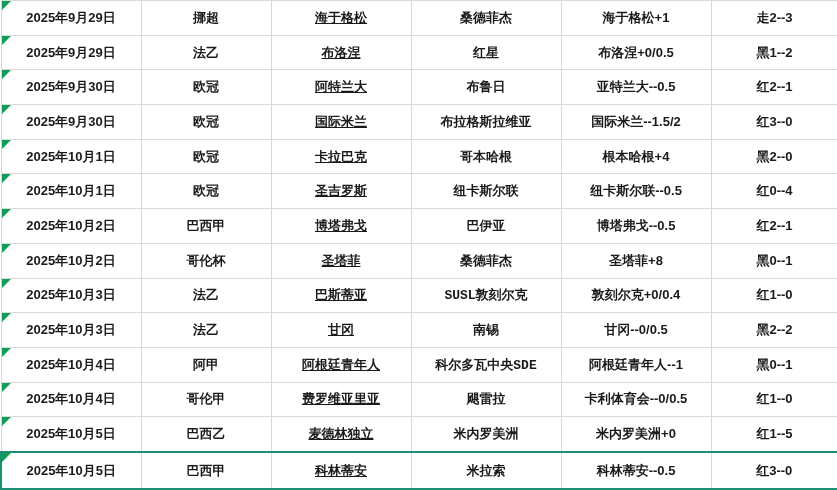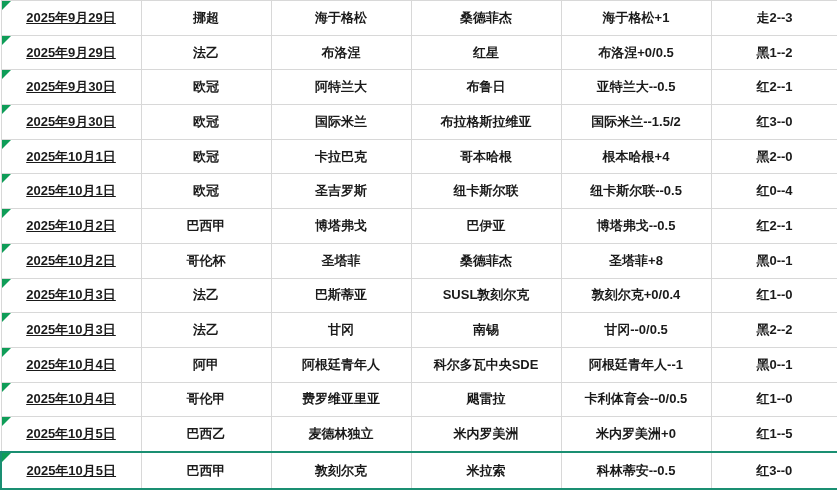"2025年9月29日" td.date-cell { text-decoration: underline -> none }
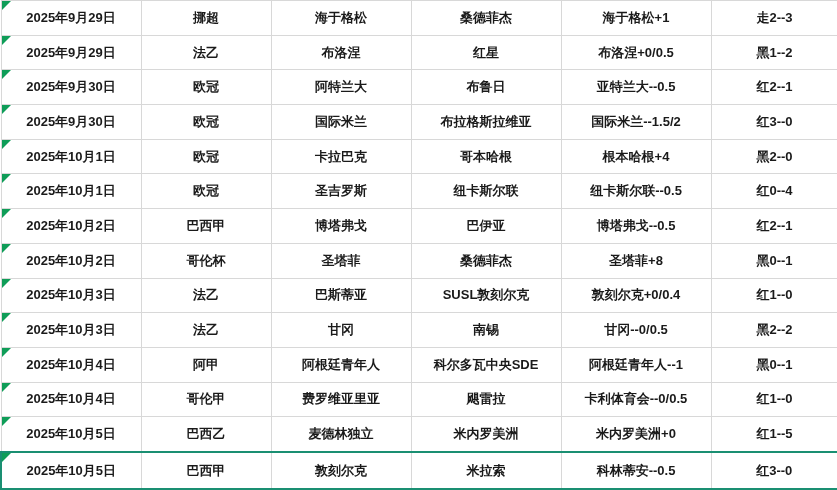"海于格松" td.home-cell { text-decoration: none -> underline }
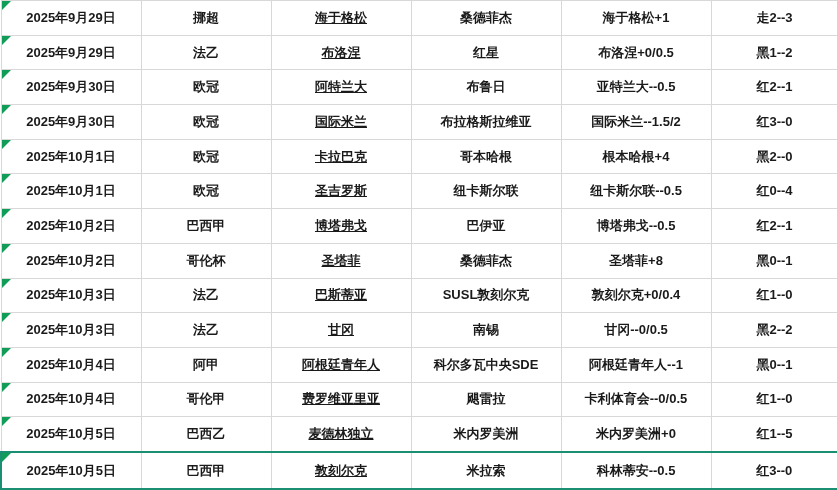"桑德菲杰" td.away-cell { font-family: none -> Liberation Mono, monospace }
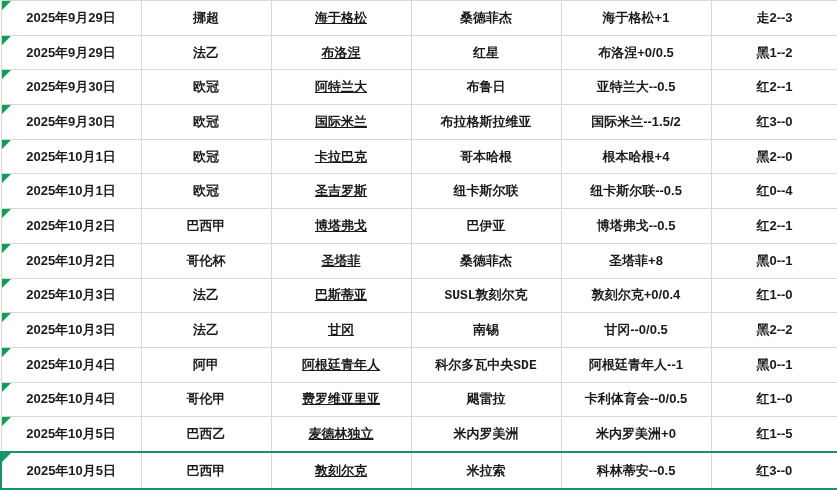"敦刻尔克" span { text: 敦刻尔克 -> 科林蒂安 }
